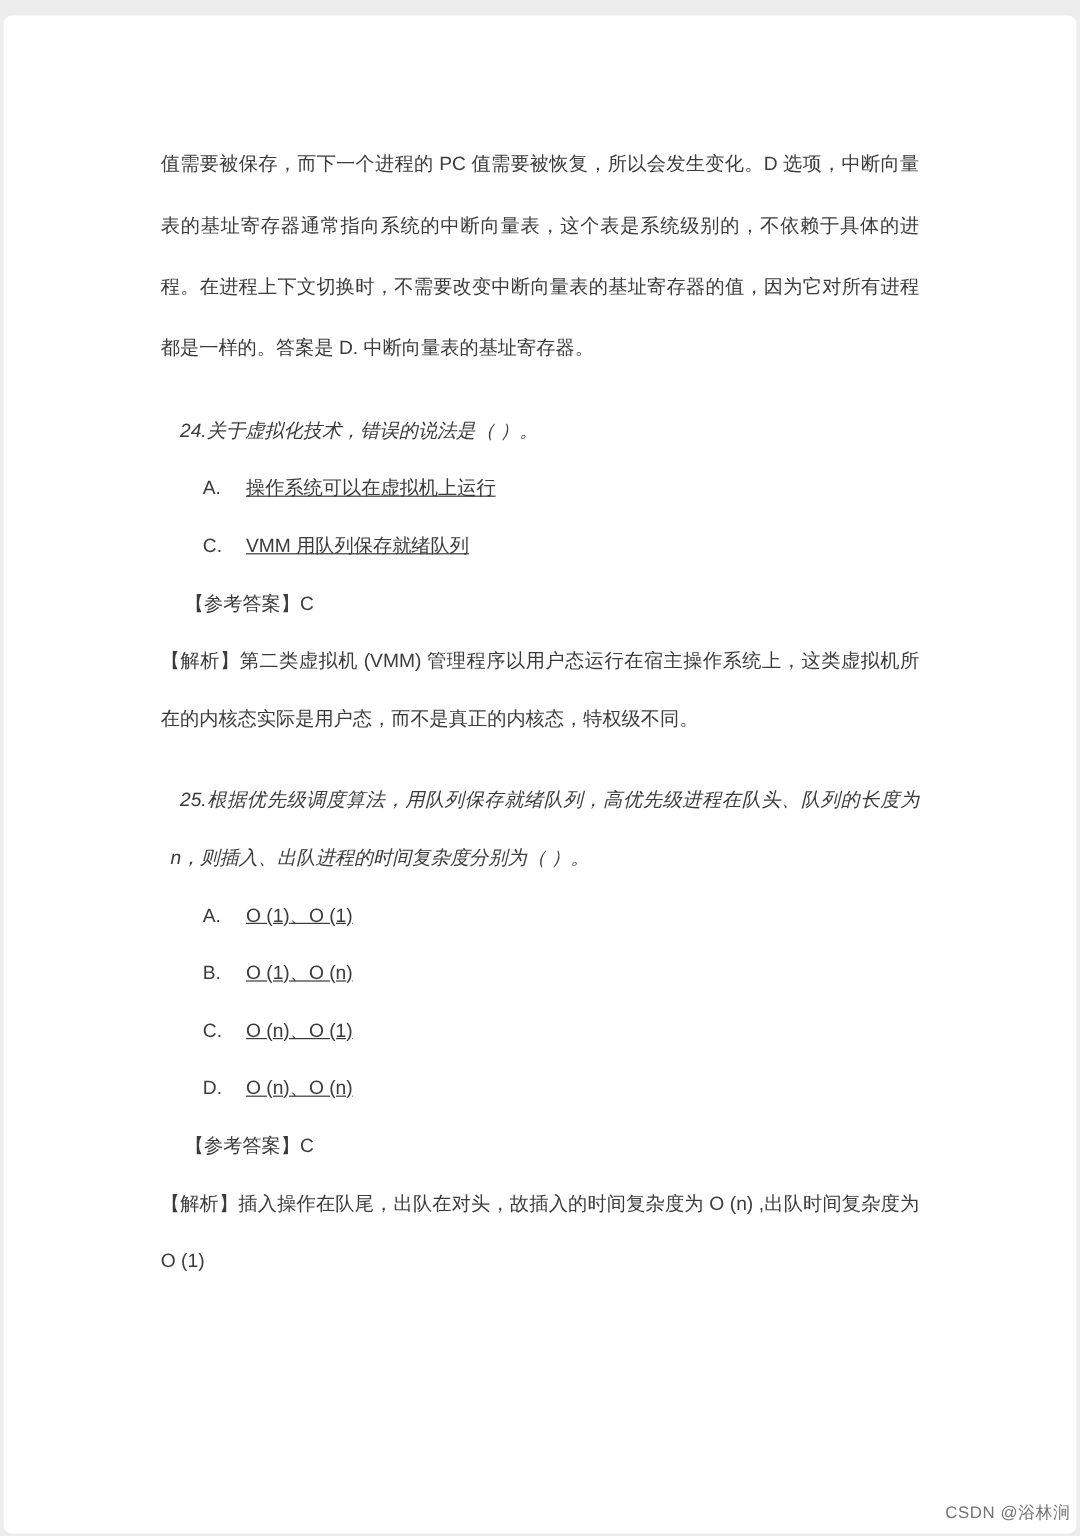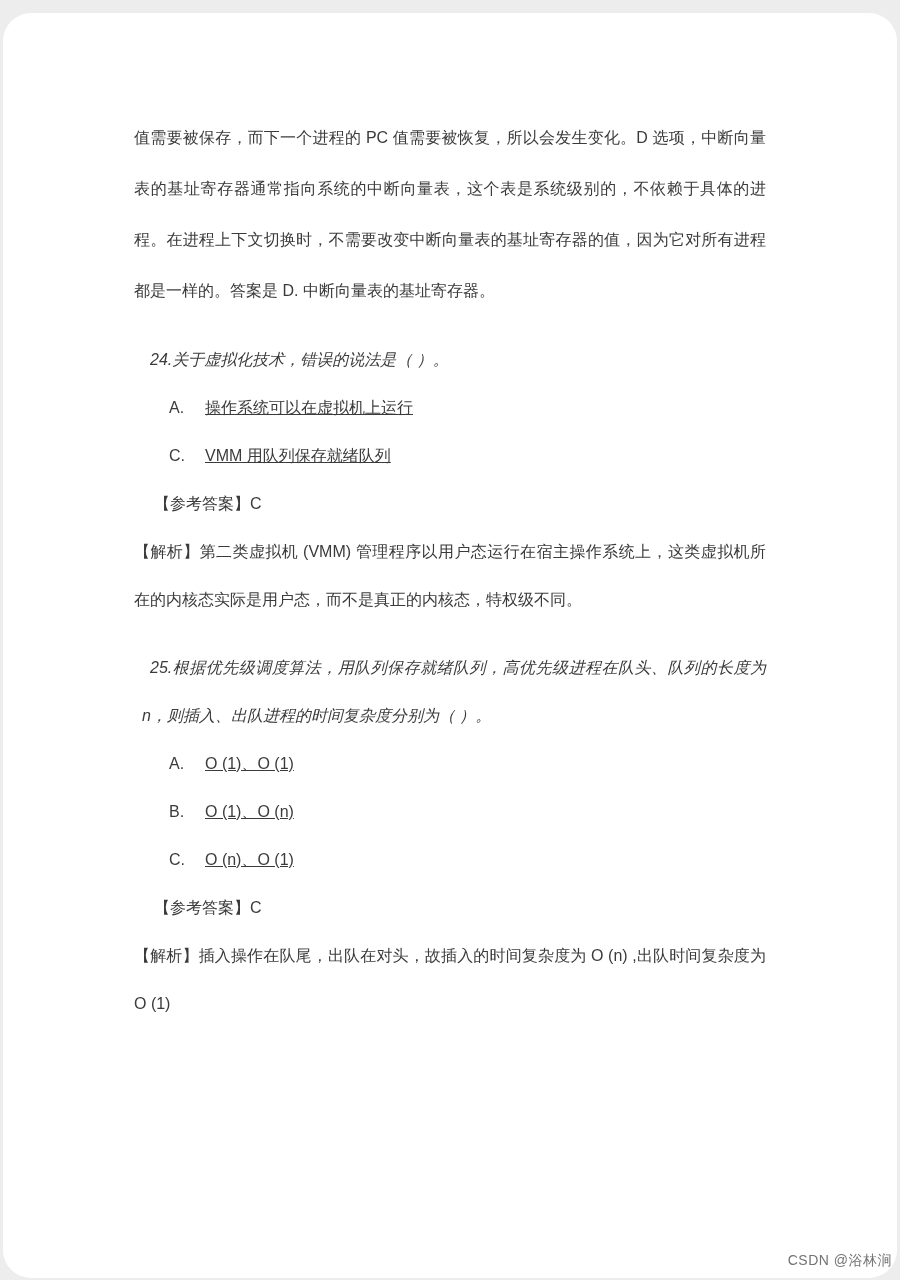"值需要被保存，而下一个进程的 PC 值需要被恢复，所以会发生变化。D" .page-card { border-radius: 28px -> 7px }
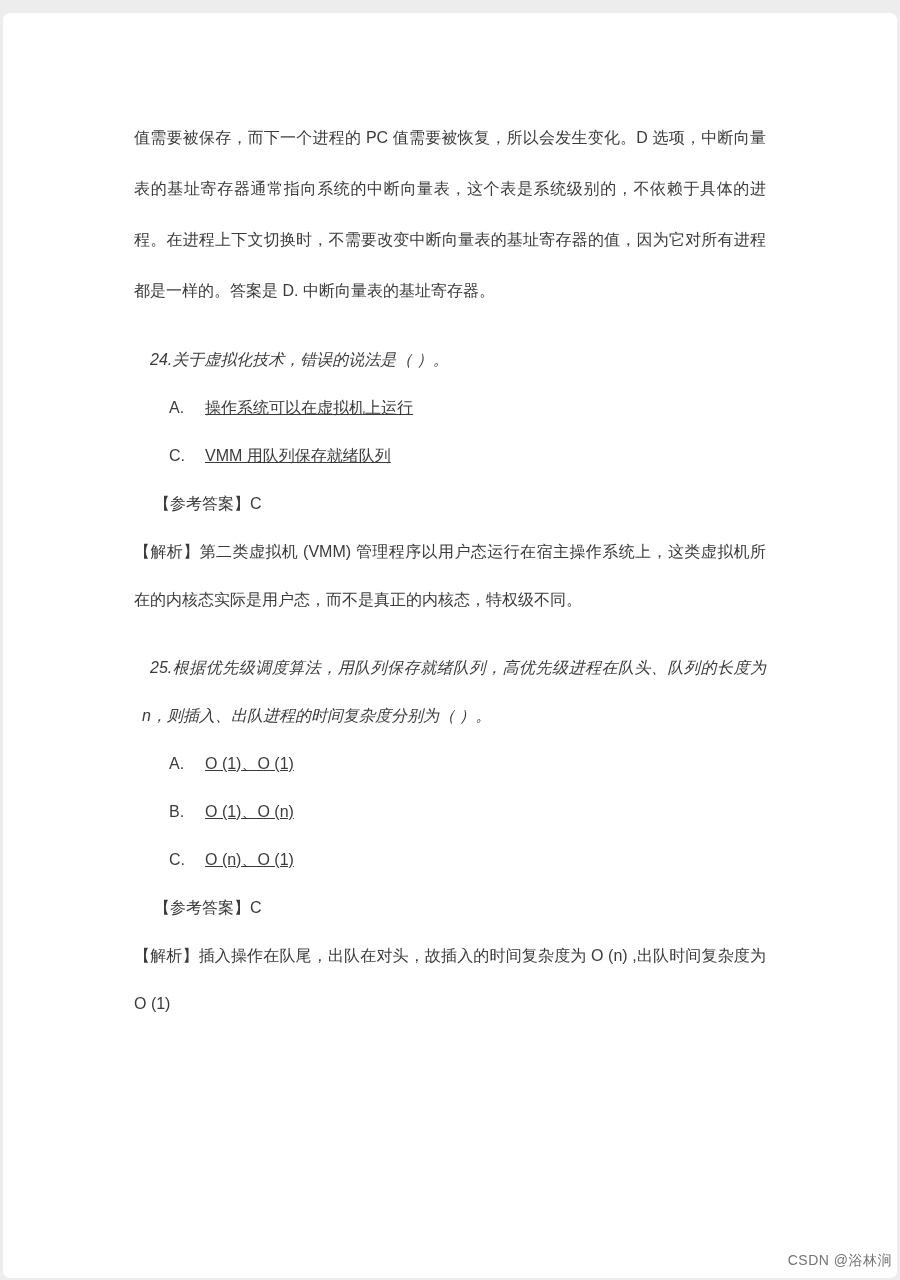"D. O (n)、O (n)" div.option { html: none -> <div> <span>D.</span><span>O (n)、O (n)</span> </div> }
